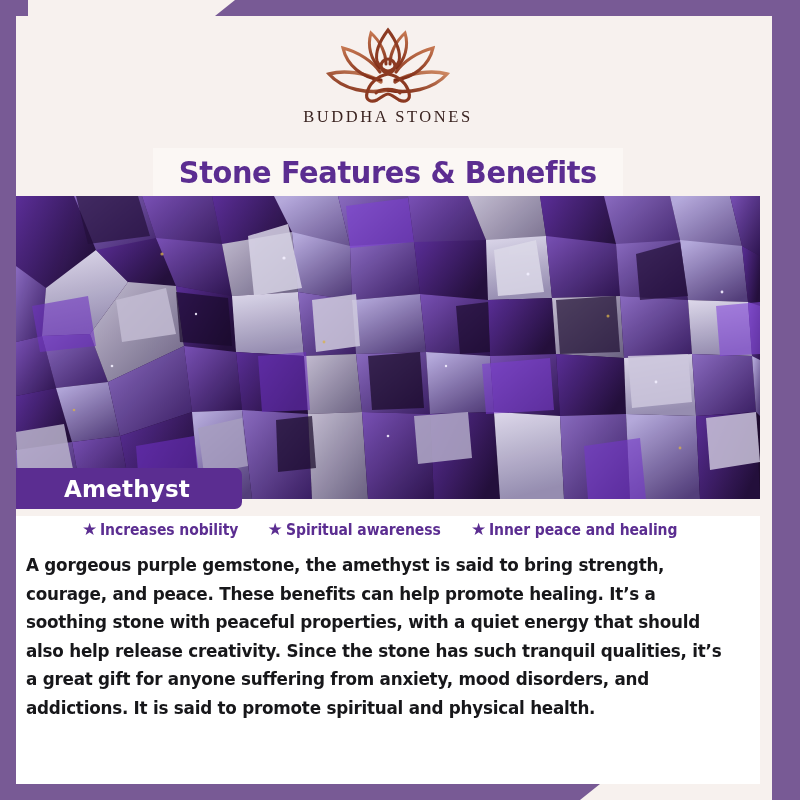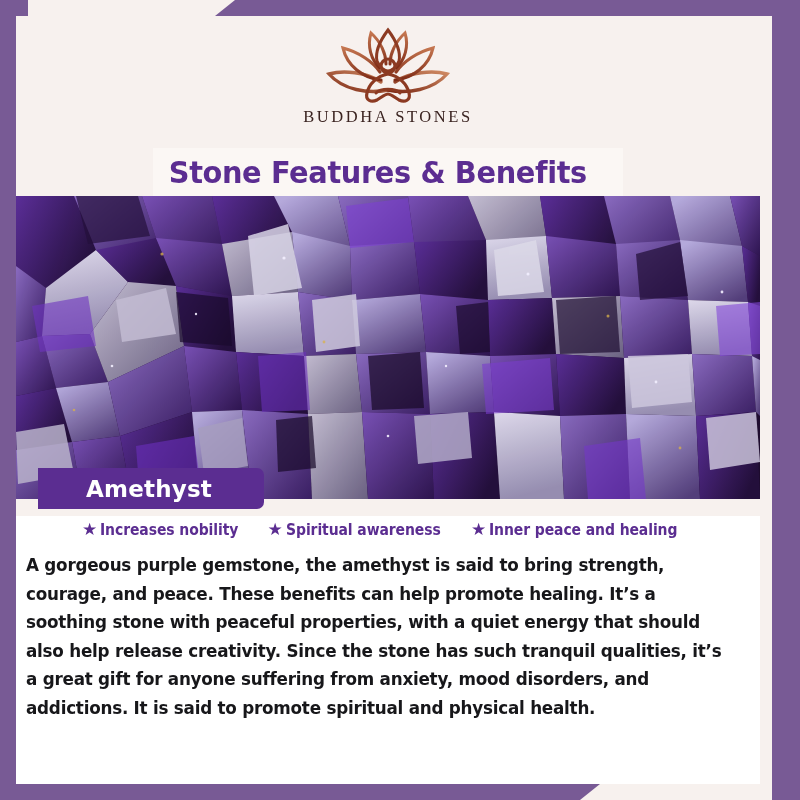"Stone Features & Benefits" .title-plaque { justify-content: flex-start -> center }
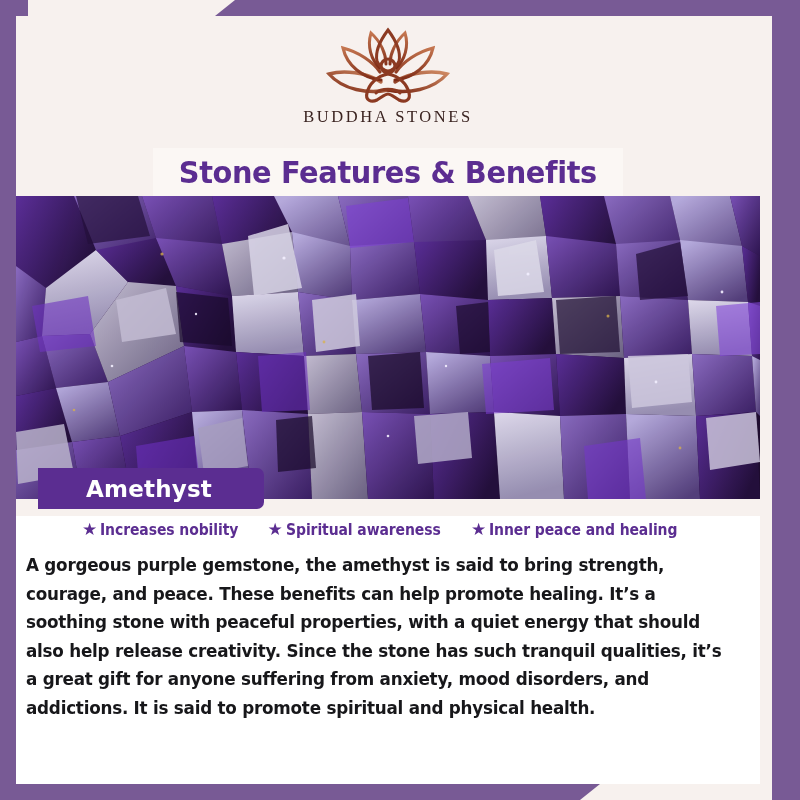"Amethyst" .name-banner { margin-left: 22px -> none }
